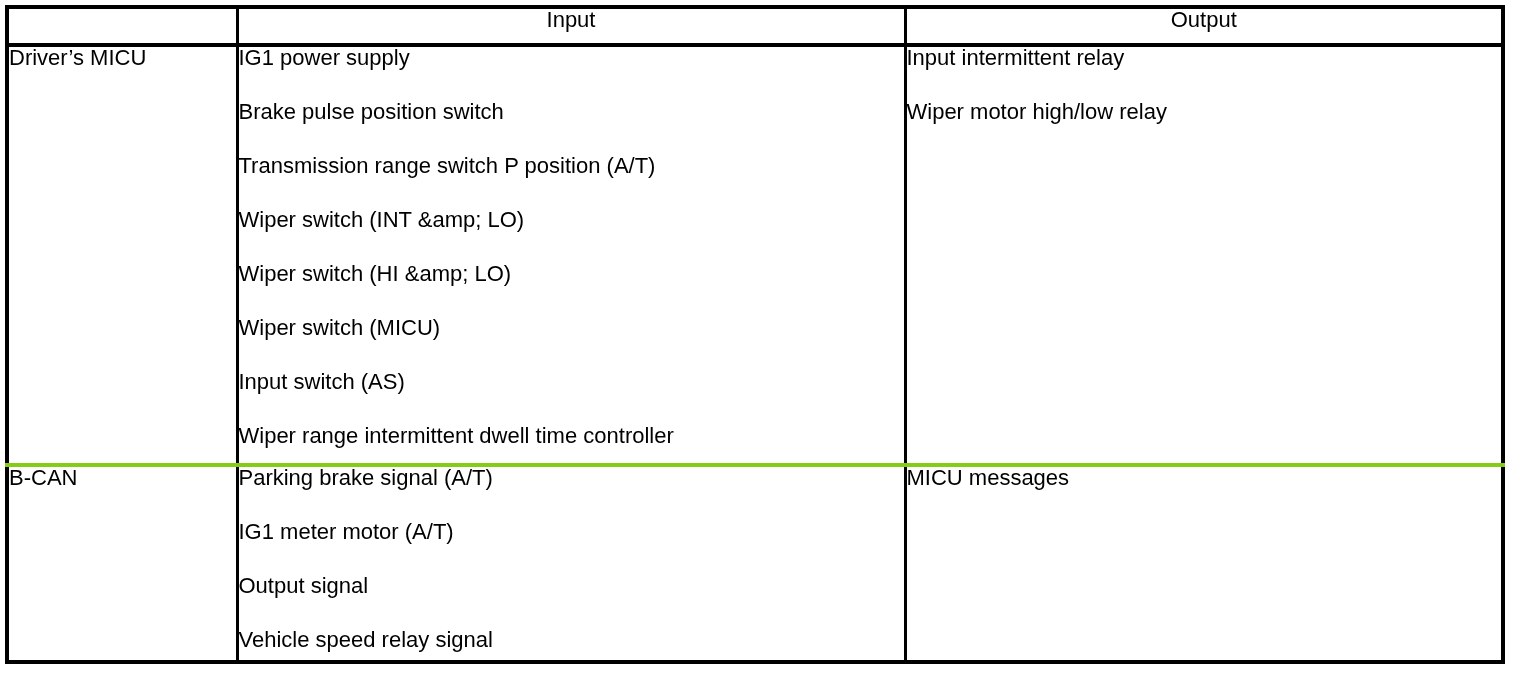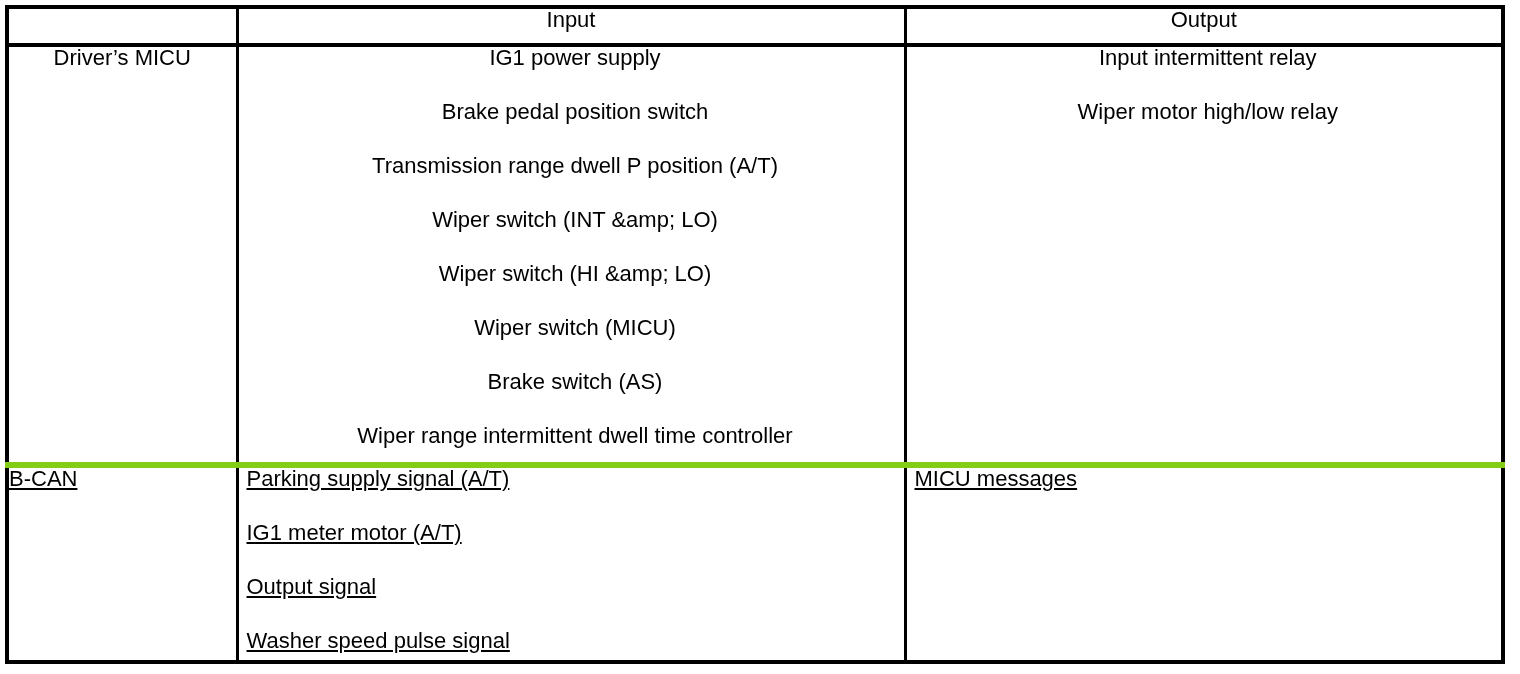"Driver’s MICU" .body-row.sec-1 > td { border-bottom: 6px solid #84cc16 -> 4px solid #84cc16; text-align: center -> none }
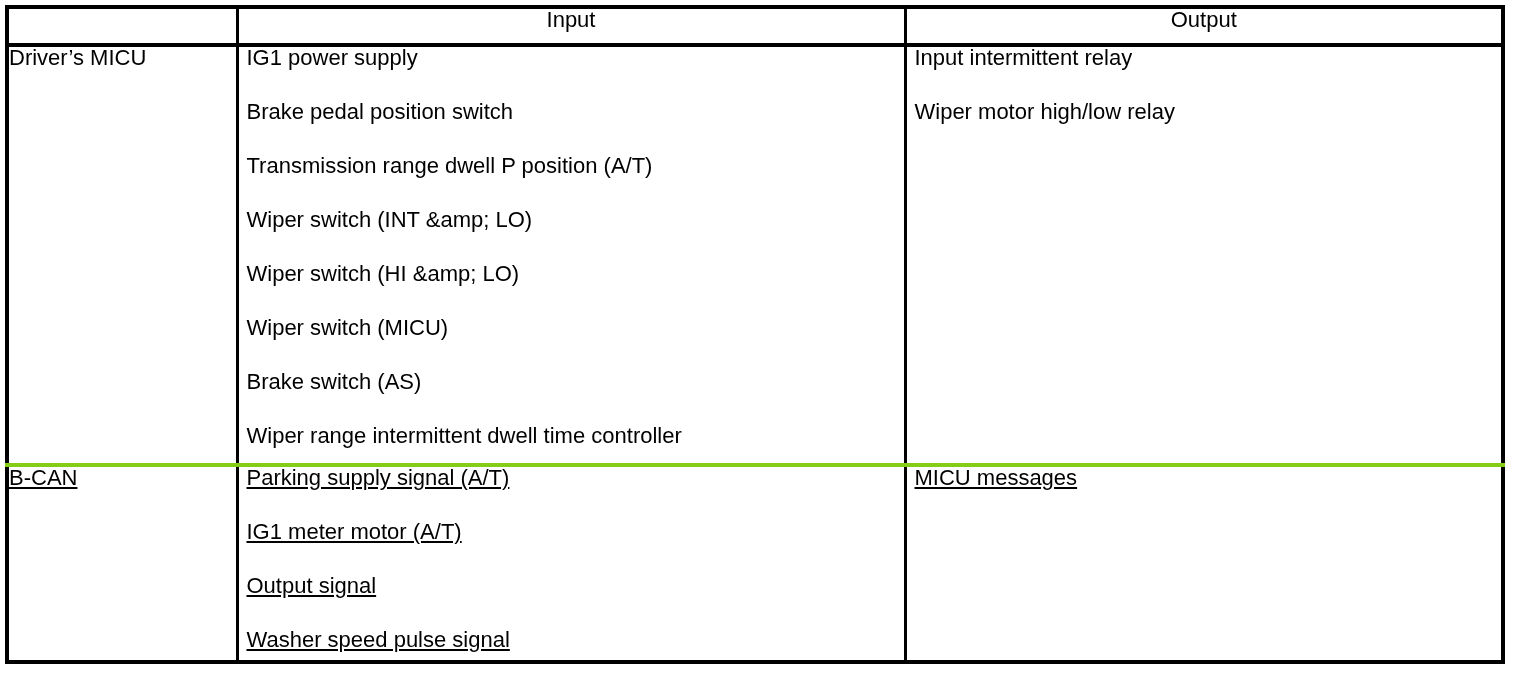"IG1 power supply" .entry-list li { margin: 0 0 32px 8px -> 0 0 32px 0 }
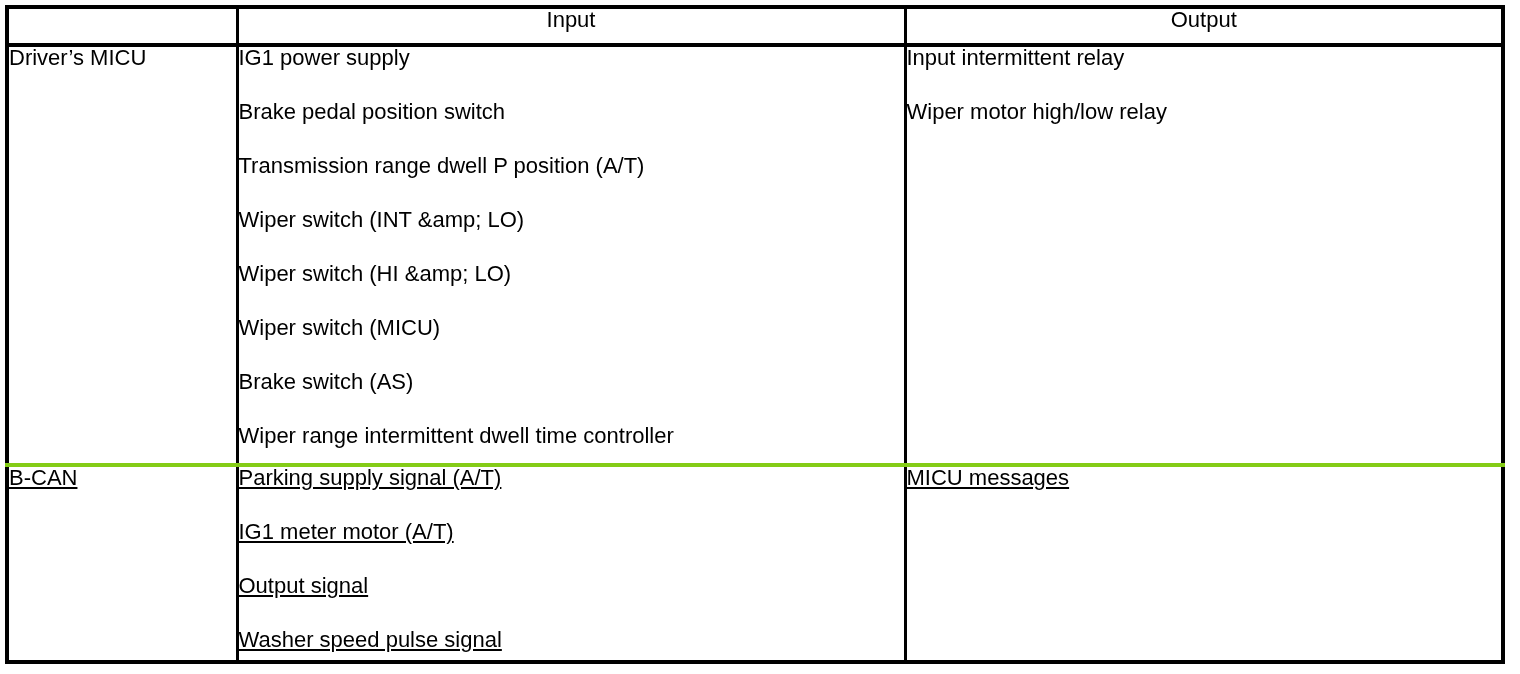"Brake pedal position switch" li { text: pedal -> pulse }
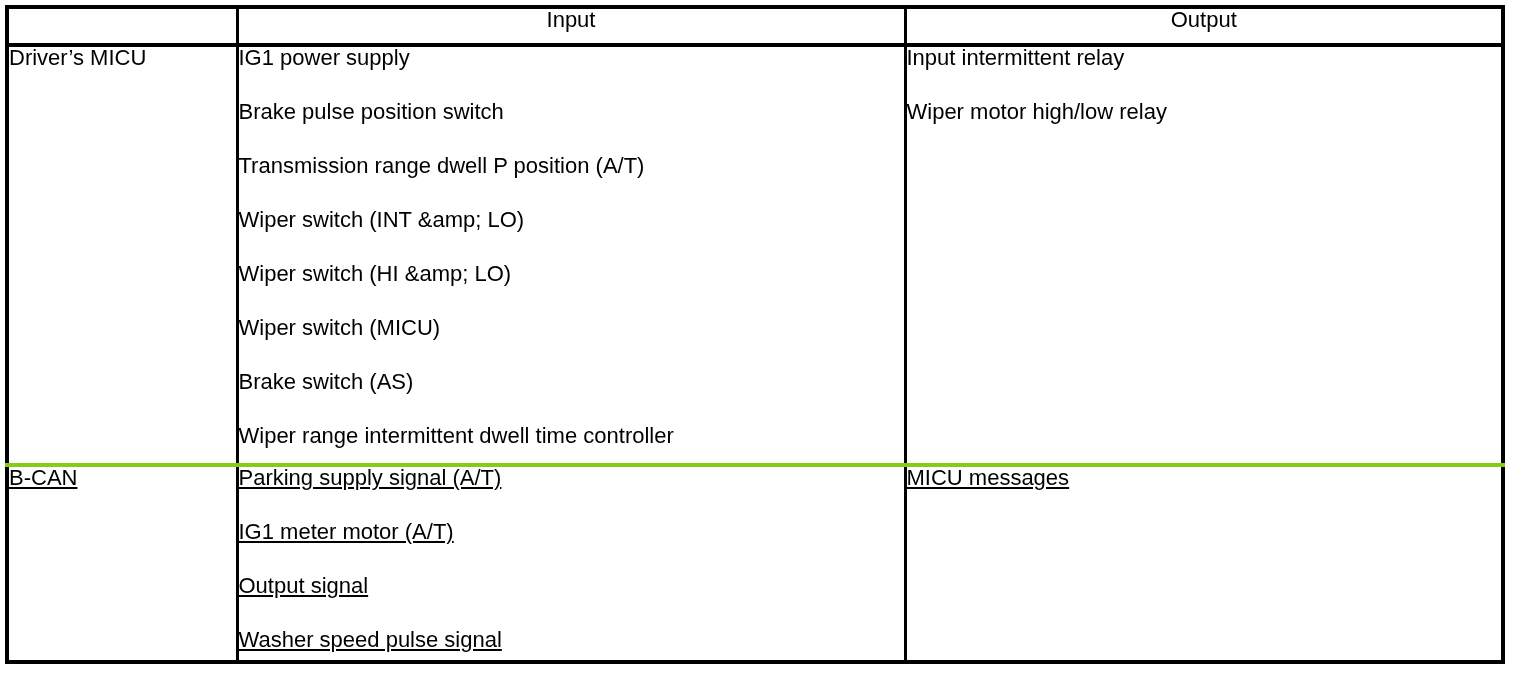"Transmission range dwell P position" li { text: dwell -> switch }
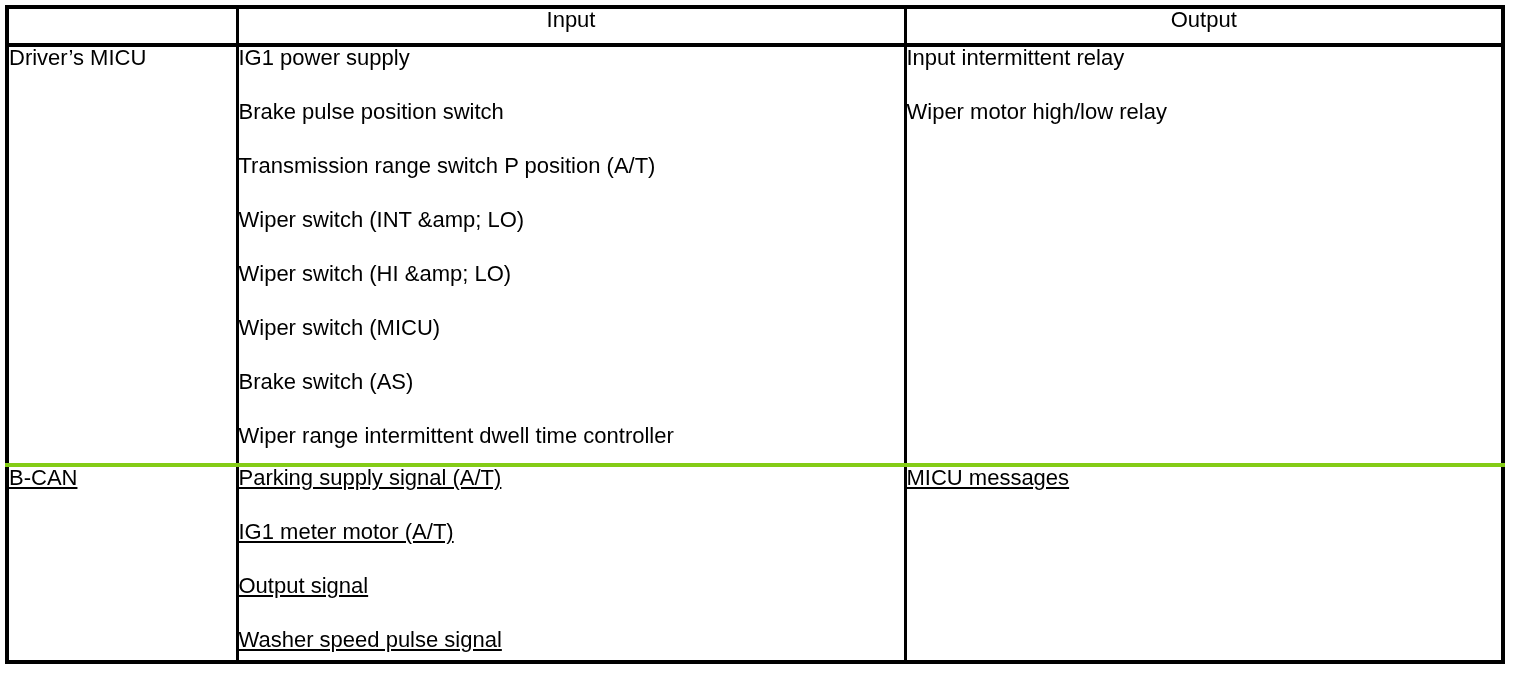"Brake switch (AS)" li { text: Brake -> Input }
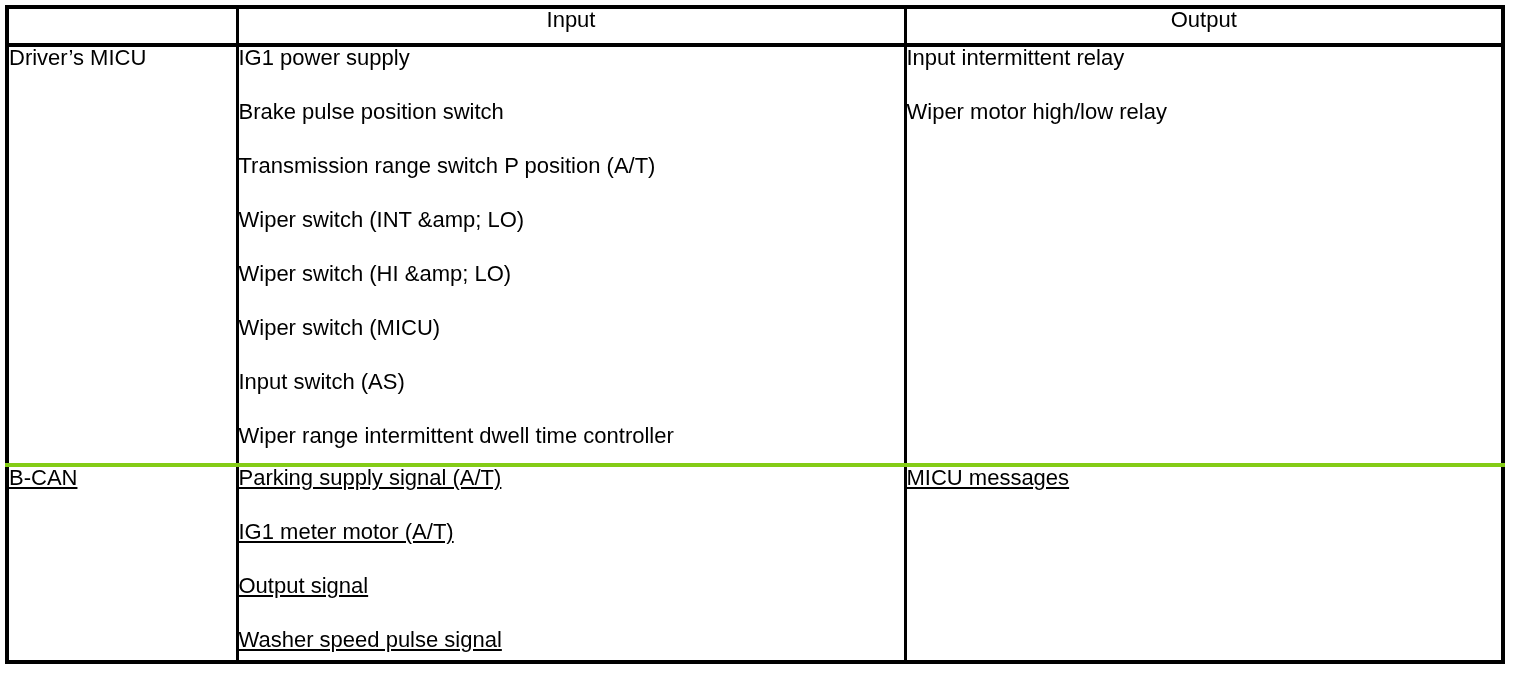"B-CAN" .body-row.sec-2 > td { text-decoration: underline -> none }
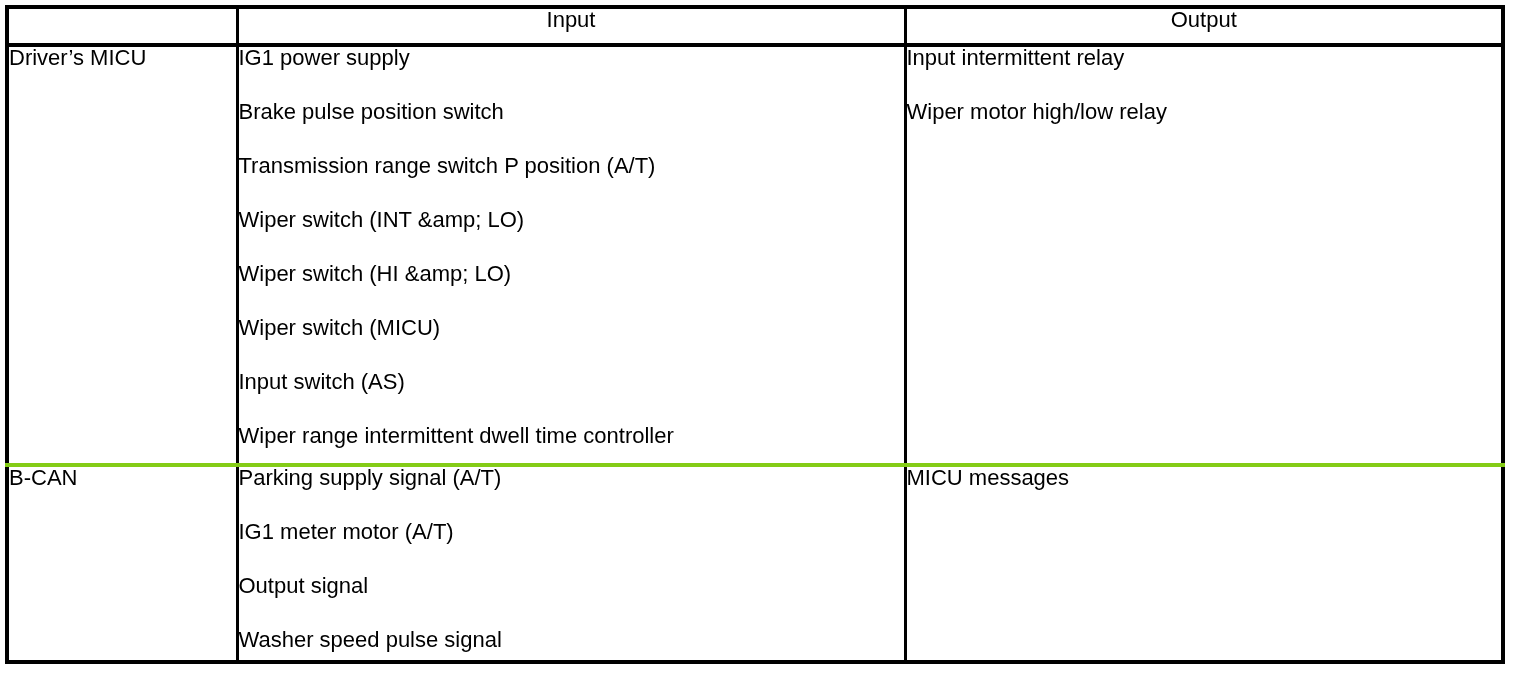"Parking supply signal (A/T)" li { text: supply -> brake }
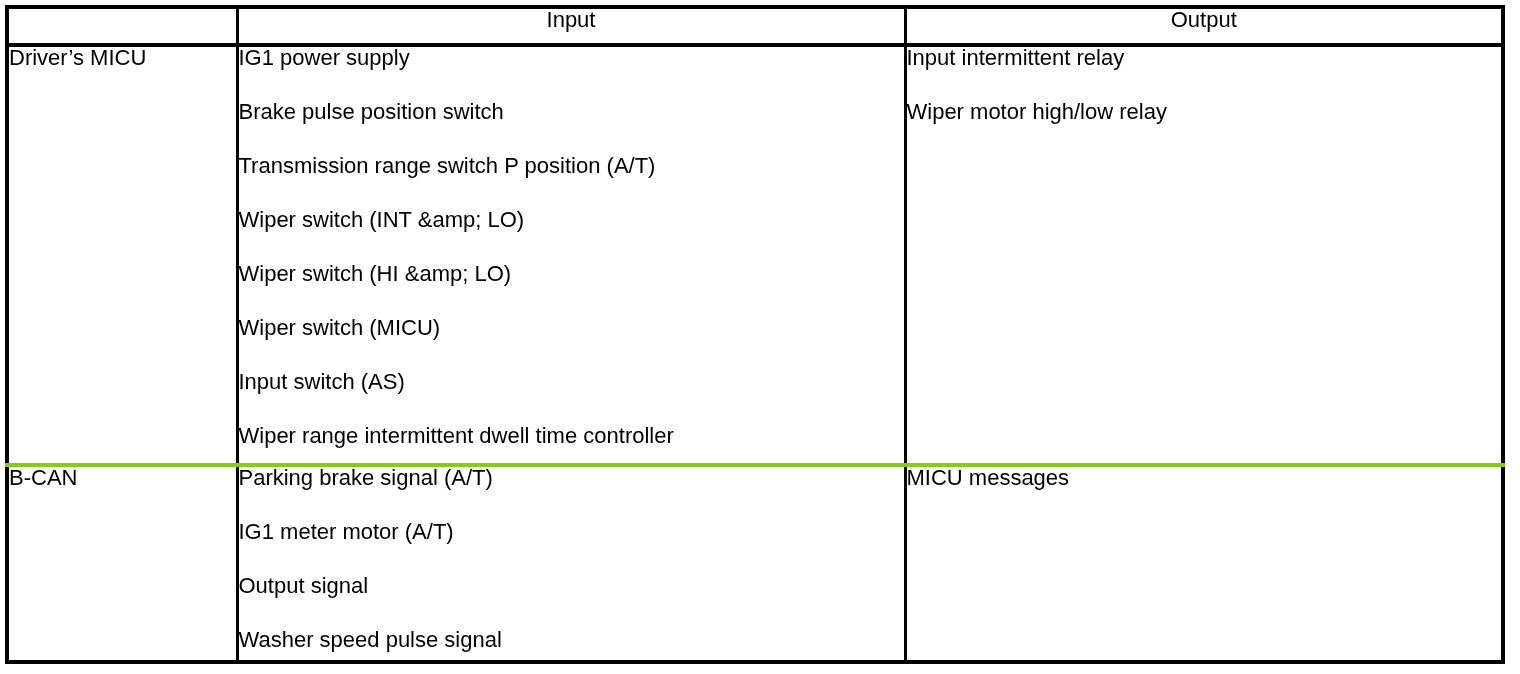"Washer speed pulse signal" li { text: Washer speed pulse -> Vehicle speed relay }
